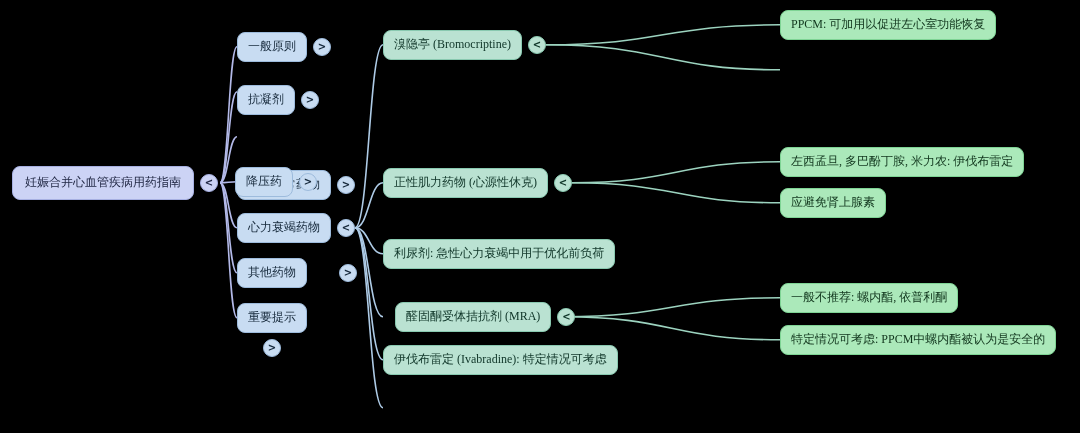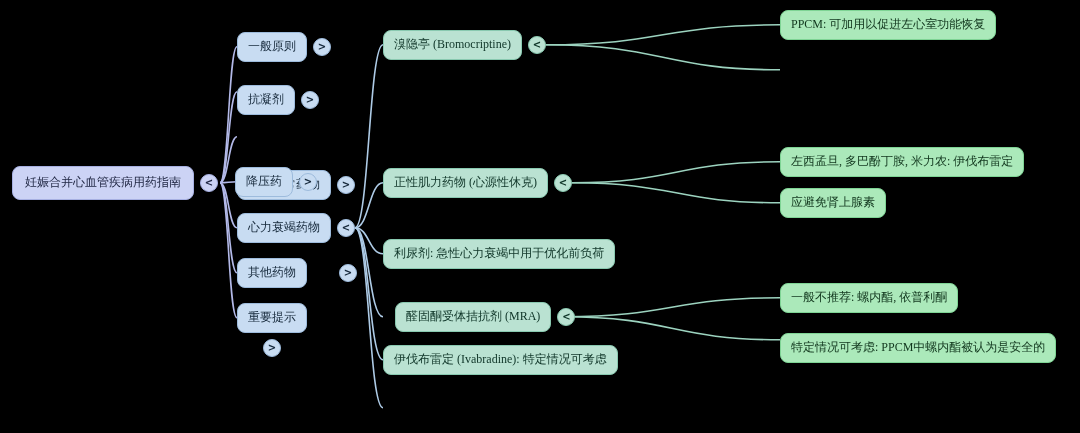"特定情况可考虑: PPCM中螺内酯被认为是安全的" div.row { margin-top: 8px -> none }
